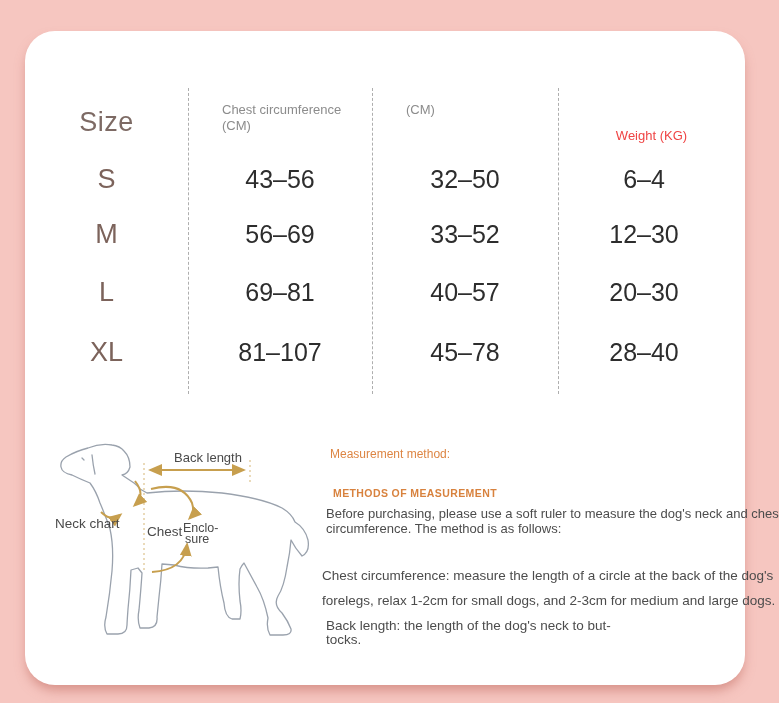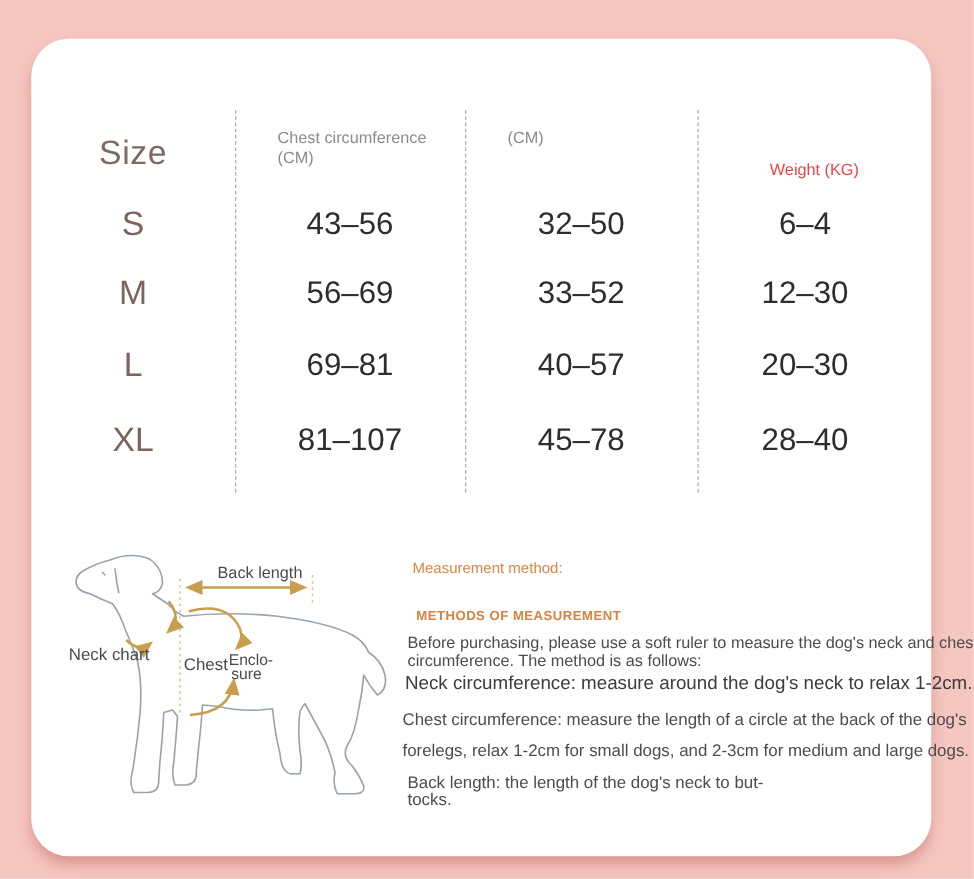"Neck circumference: measure around the" div.bodyline { html: <div>Neck circumference: measure around the dog's neck to relax 1-2cm.</div> -> none }
